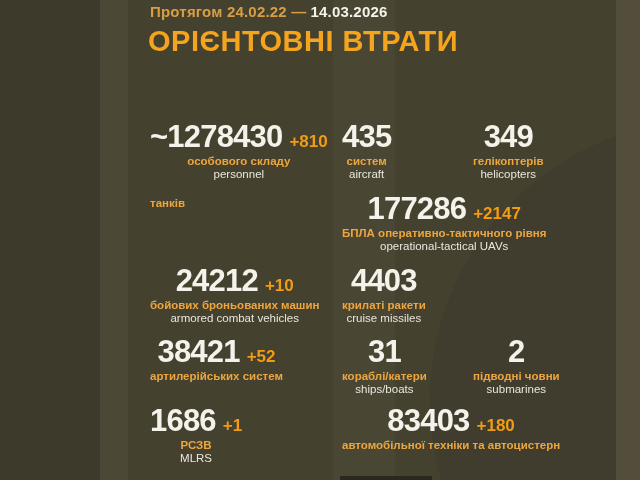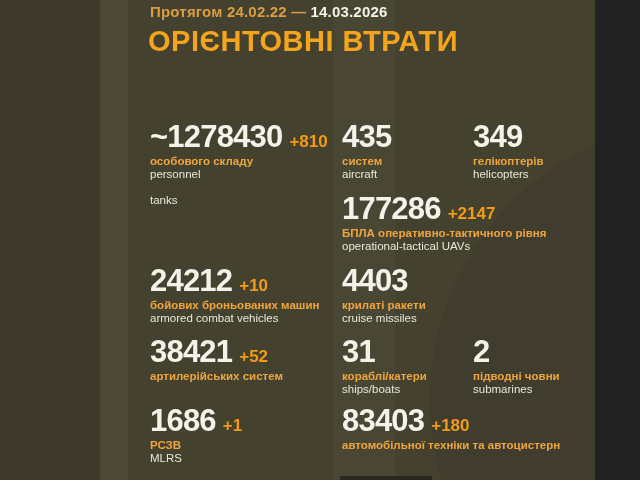"Протягом 24.02.22 — 14.03.2026" #stage { width: 595px -> 640px }
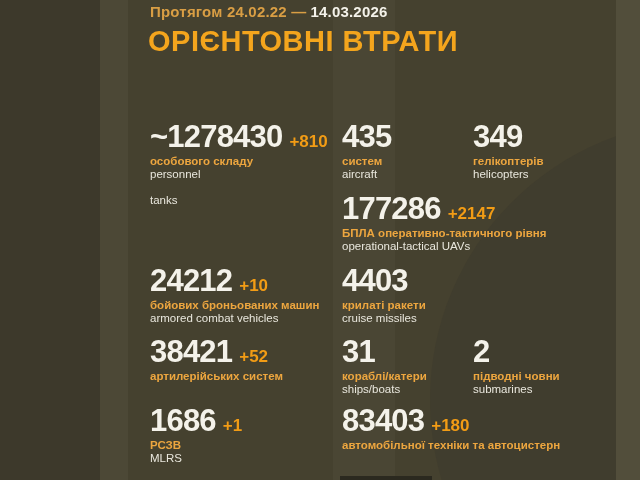"~1278430 +810" .stat { text-align: none -> center }
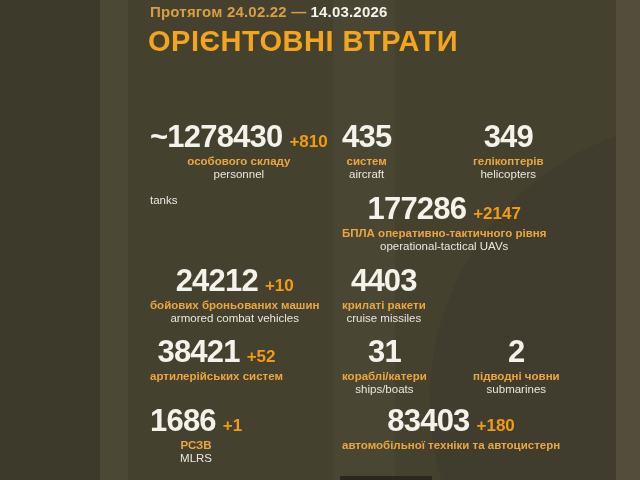"танків" div.label-uk { html: none -> <div>танків</div> }
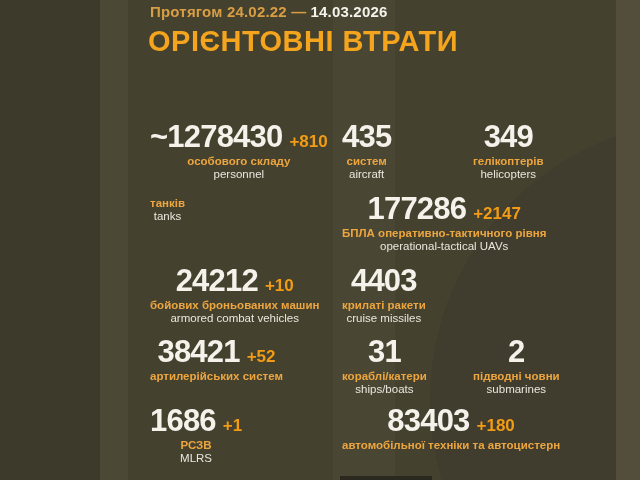"tanks" div.label-en { html: <div>tanks</div> -> none }
